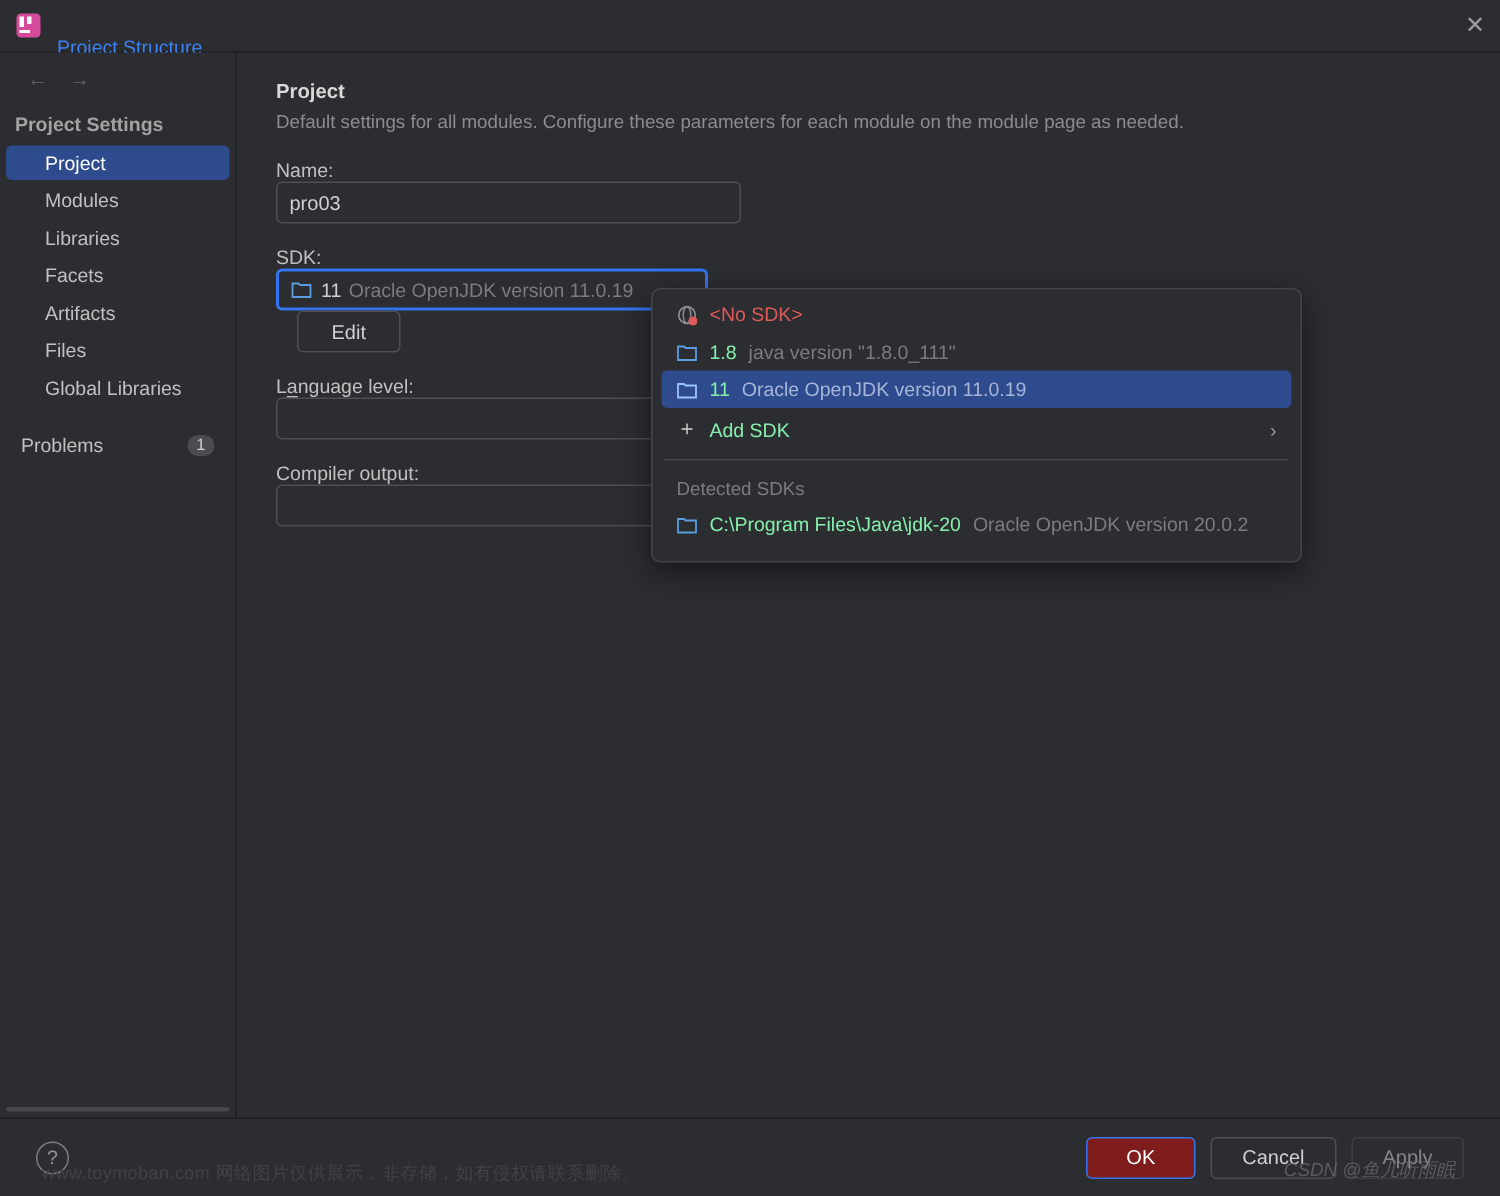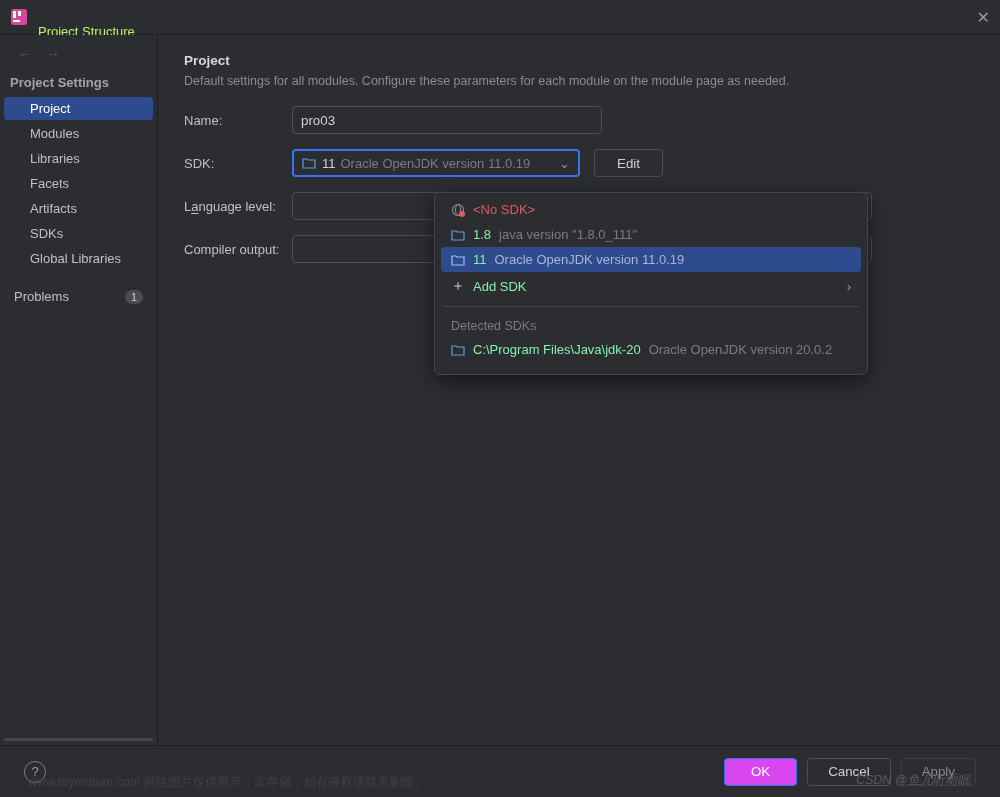"Project Structure" .titlebar .title { color: #bef264 -> #3b82f6 }
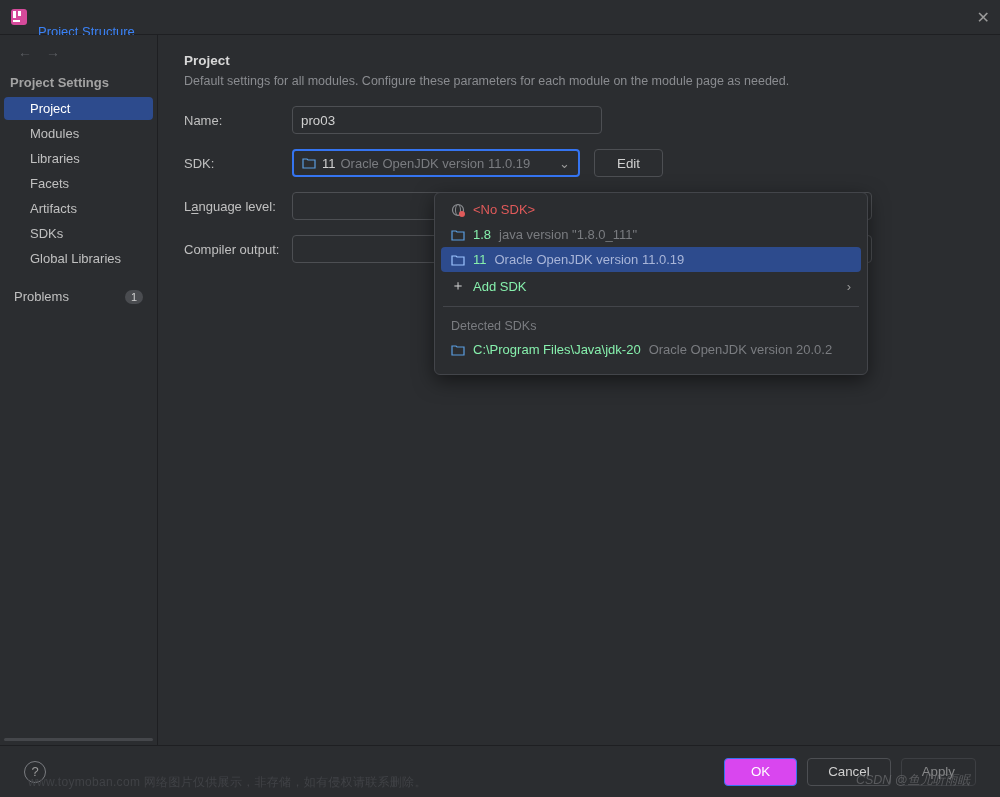"Name:" .form-row { align-items: center -> flex-start; flex-direction: none -> column }
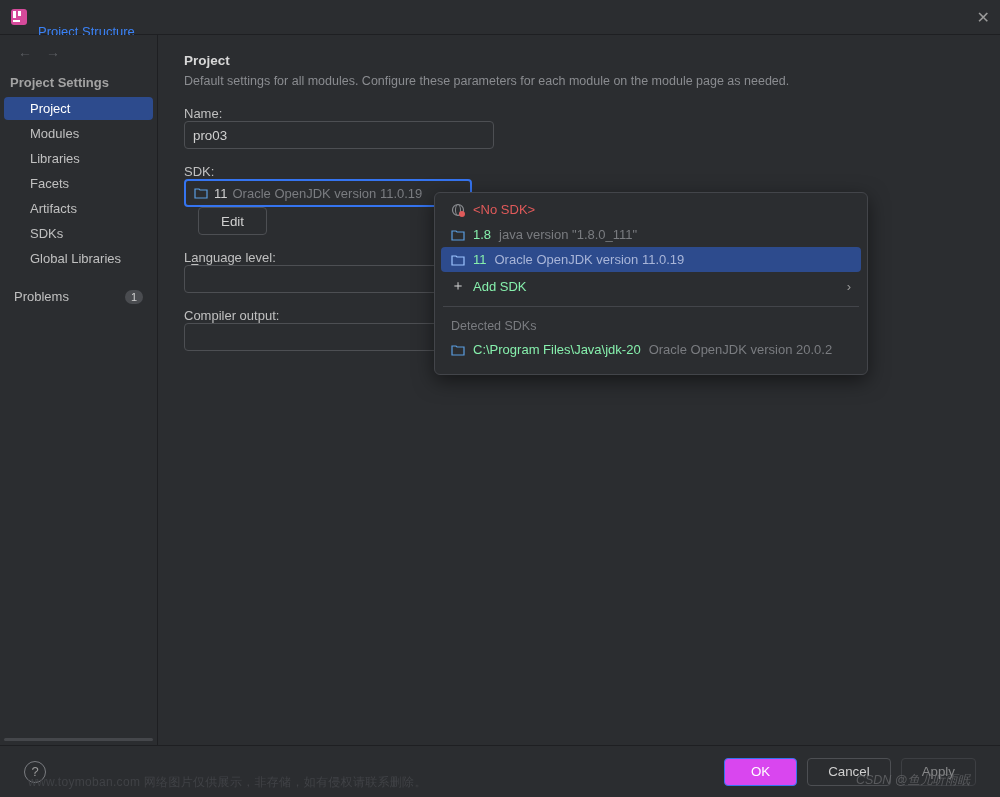"SDKs" span { text: SDKs -> Files }
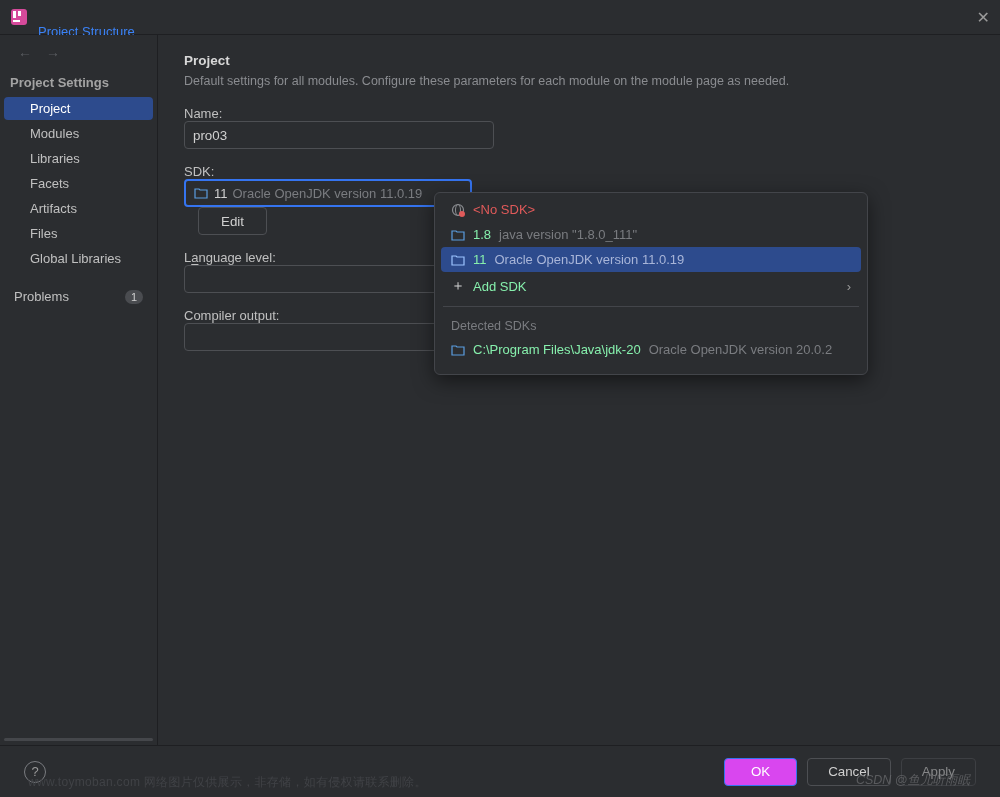"OK" .btn.primary { background: #d946ef -> #7f1d1d }
